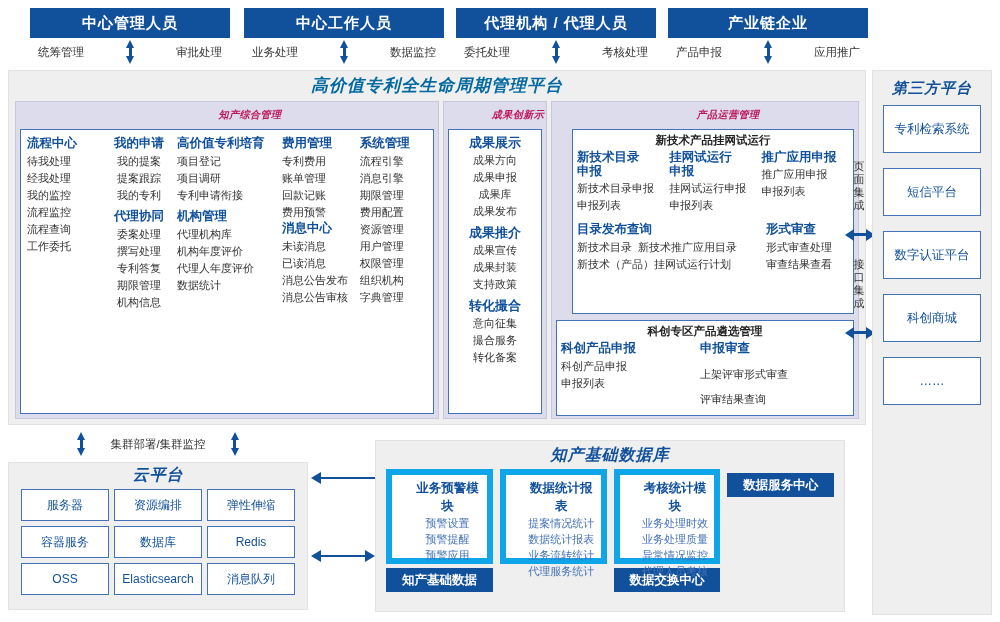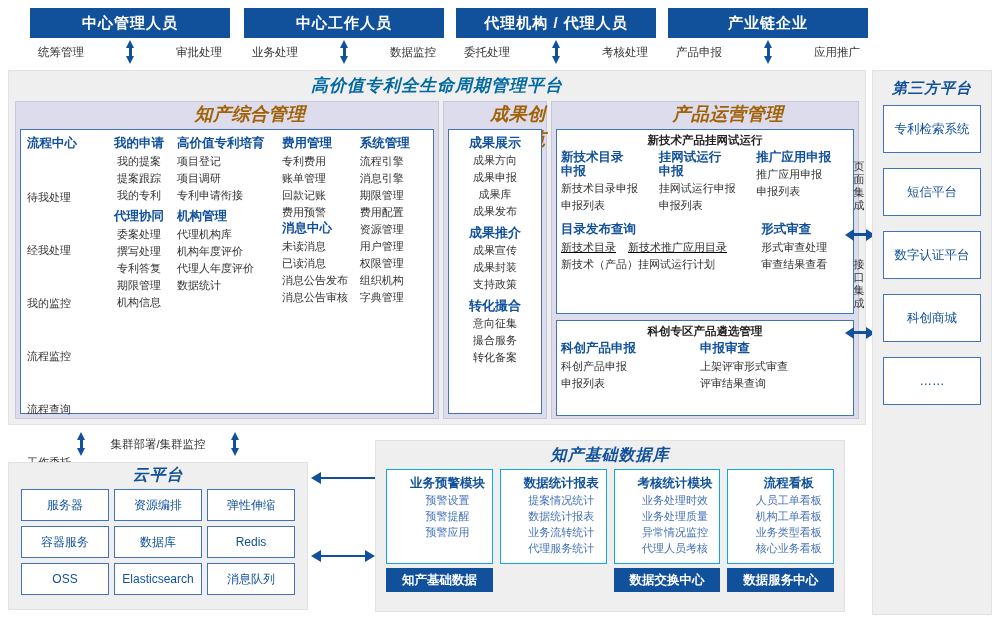"知产综合管理" .sec-title { color: #a16207 -> #be185d; font-size: 18px -> 10px }
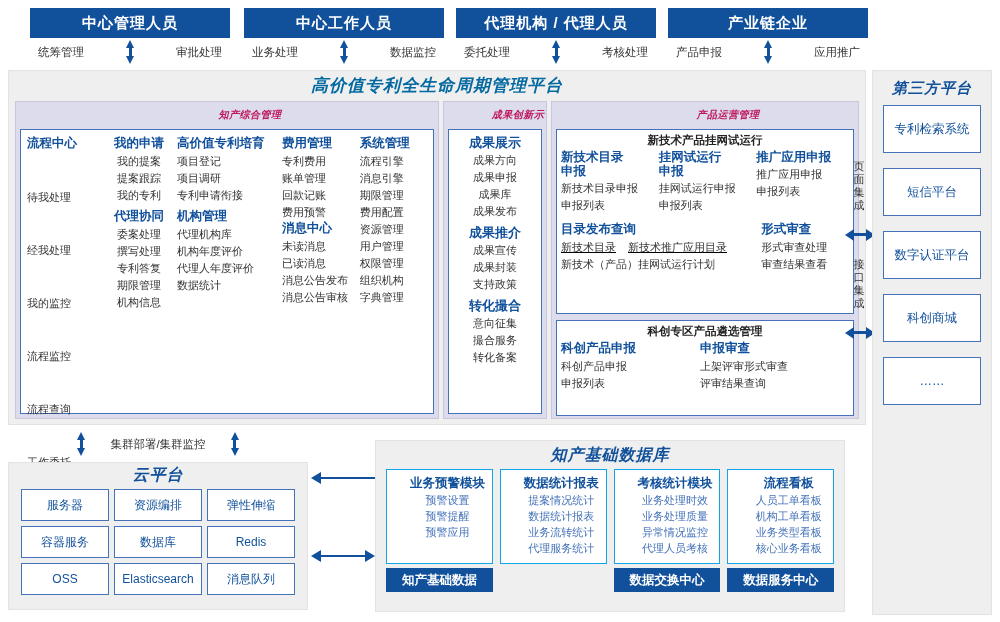"流程中心" div.col { gap: 36px -> none }
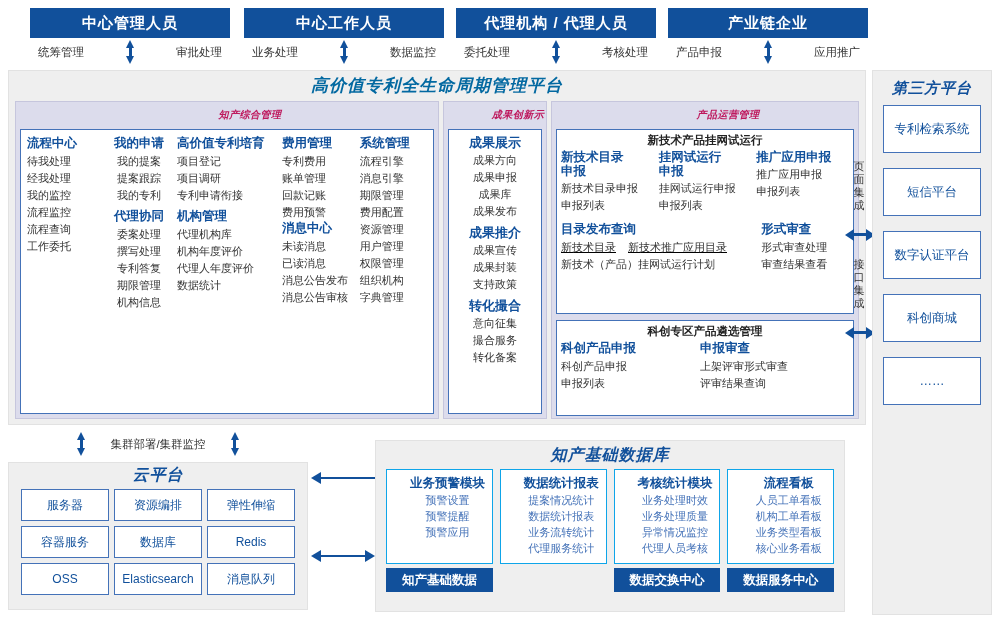"新技术产品挂网试运行" div.ibox { left: 0 -> 16px }
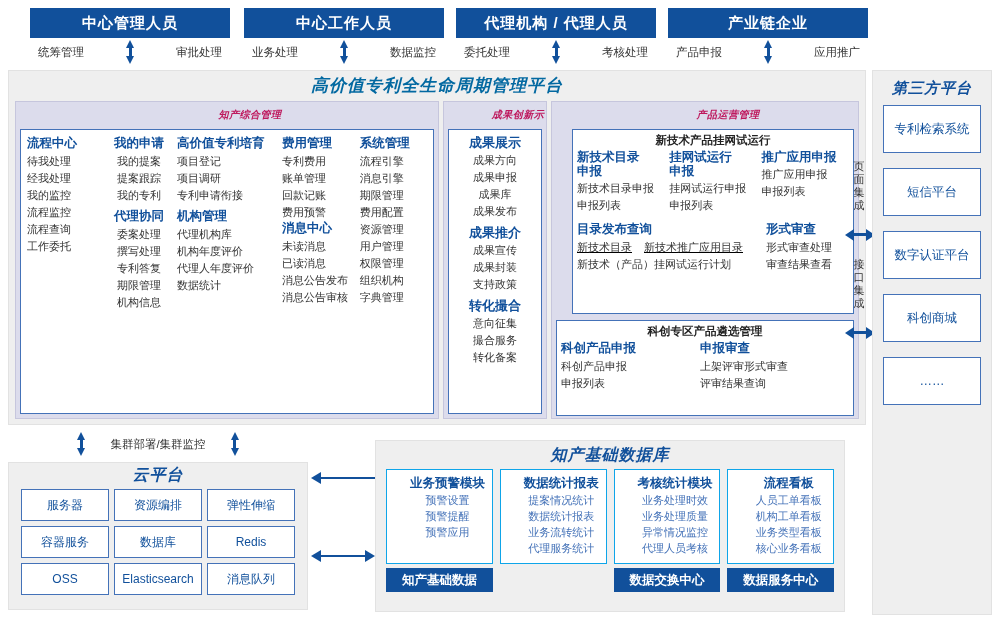"新技术目录" div { gap: 12px -> 6px; text-decoration: underline -> none }
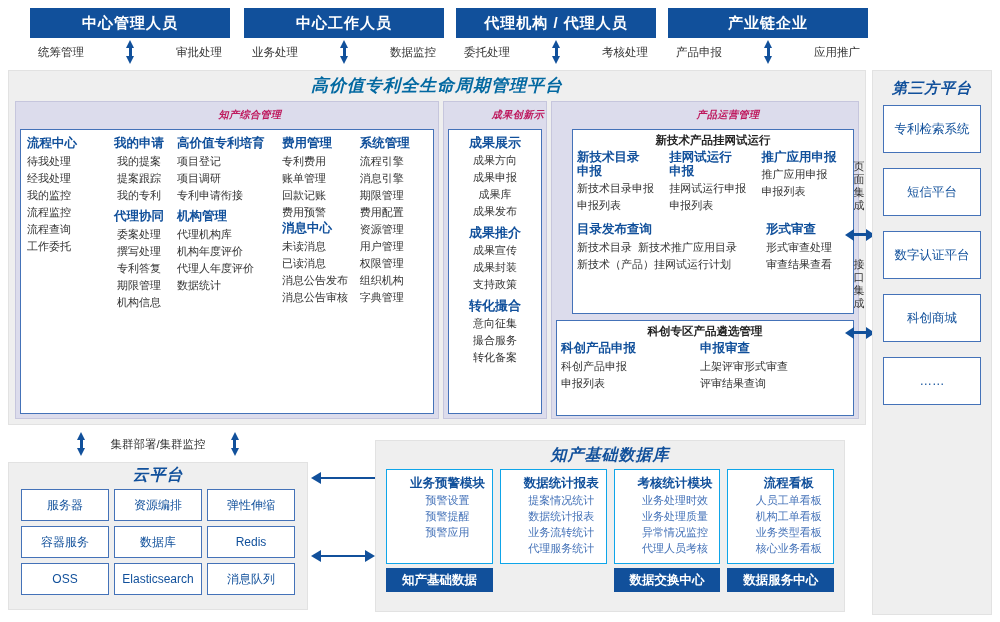"申报审查" div.col { gap: none -> 8px }
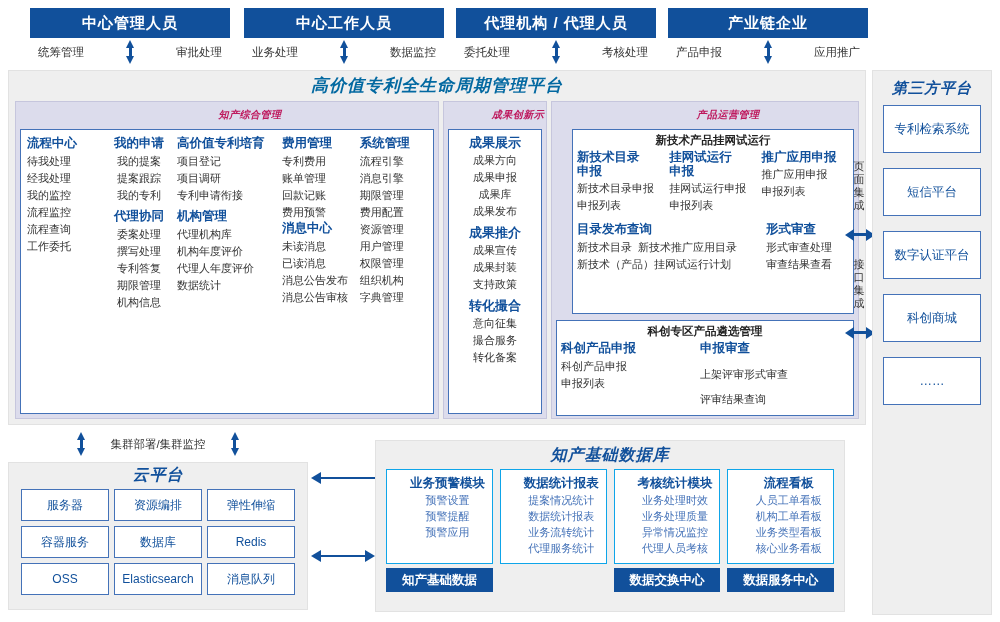"业务预警模块" .kdb-col-box { border: 1px solid #0ea5e9 -> 6px solid #0ea5e9 }
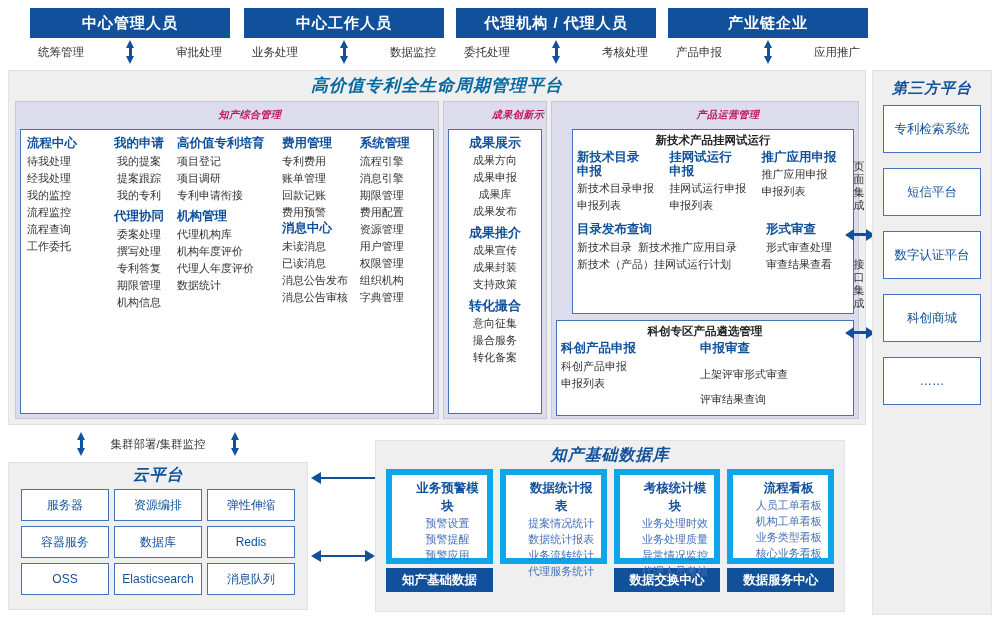"流程看板" div.kdb-col-box { html: <div> <div>流程看板</div> <div>人员工单看板</div> <div>机构工单看板</div> <div>业务类型看板</div> <div>核心业务看板</div> </div> -> none }
